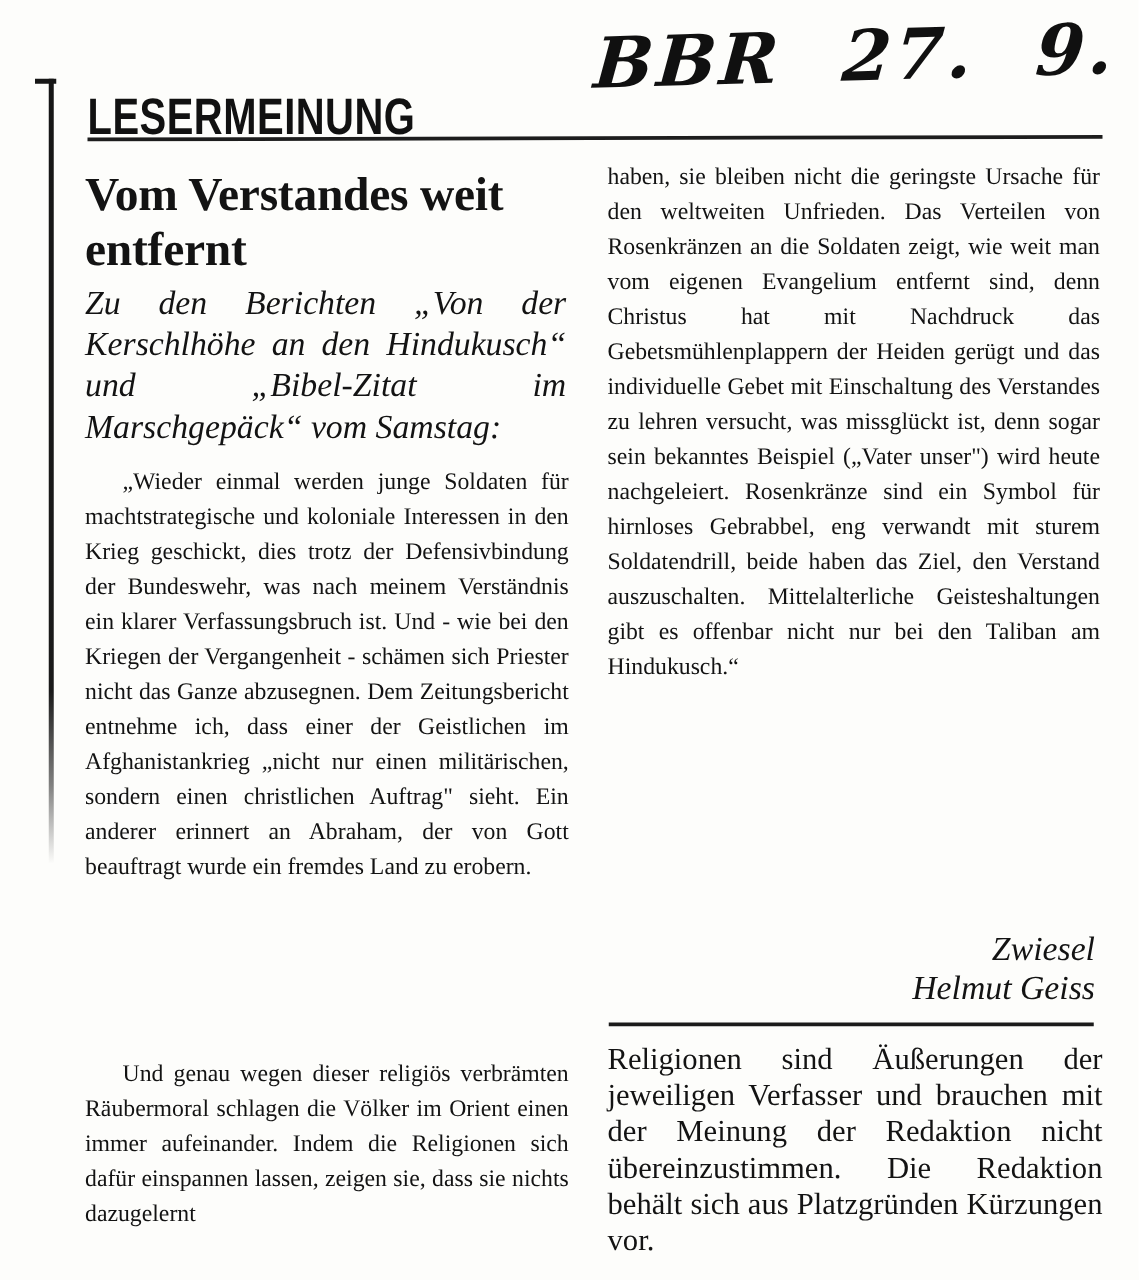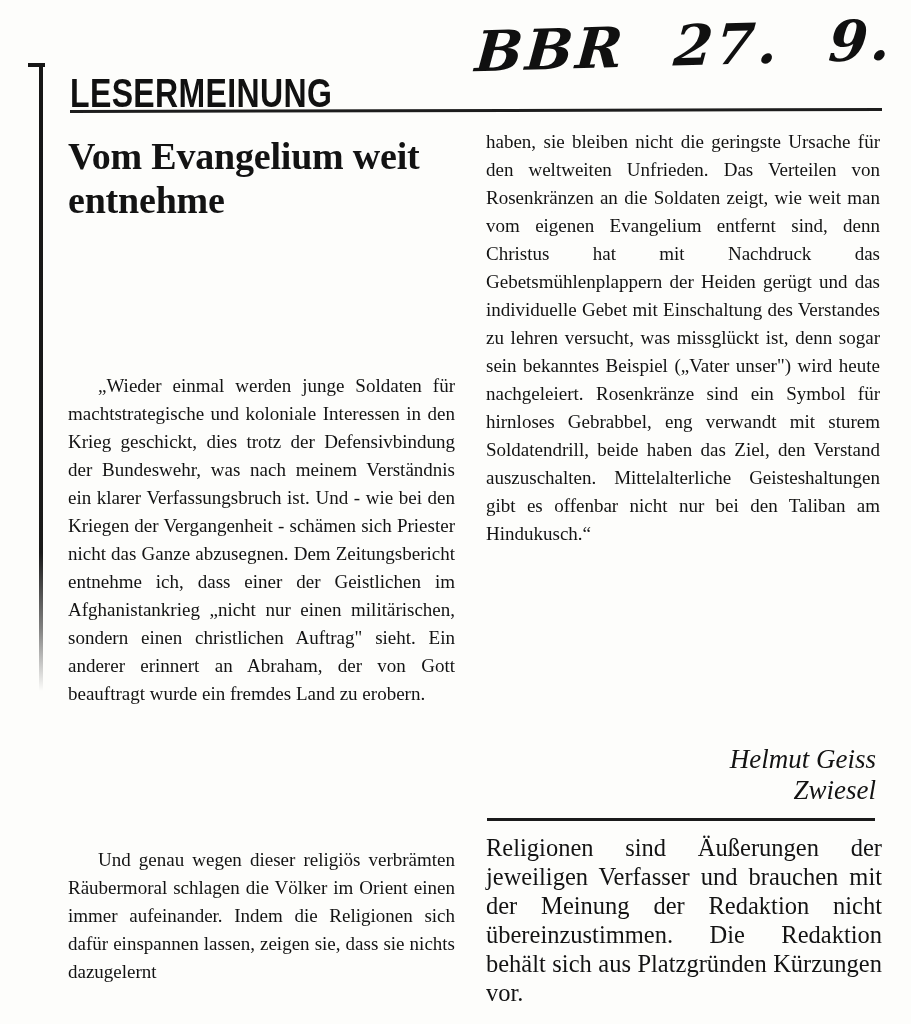"Vom Evangelium weit entnehme" h1.col { text: Evangelium weit entnehme -> Verstandes weit entfernt }
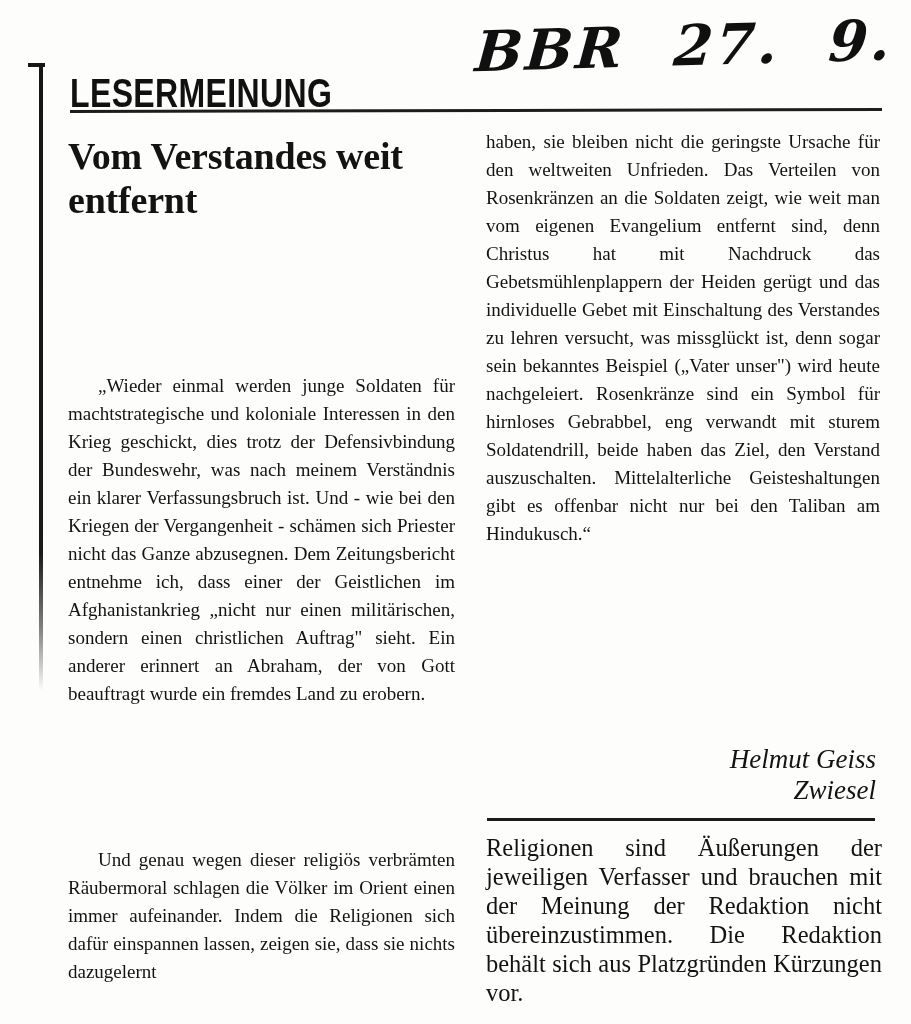"Zu den Berichten „Von der" div.col { html: none -> <div>Zu den Berichten „Von der Kerschlhöhe an den Hindukusch“ und „Bibel-Zitat im Marschgepäck“ vom Samstag:</div> }
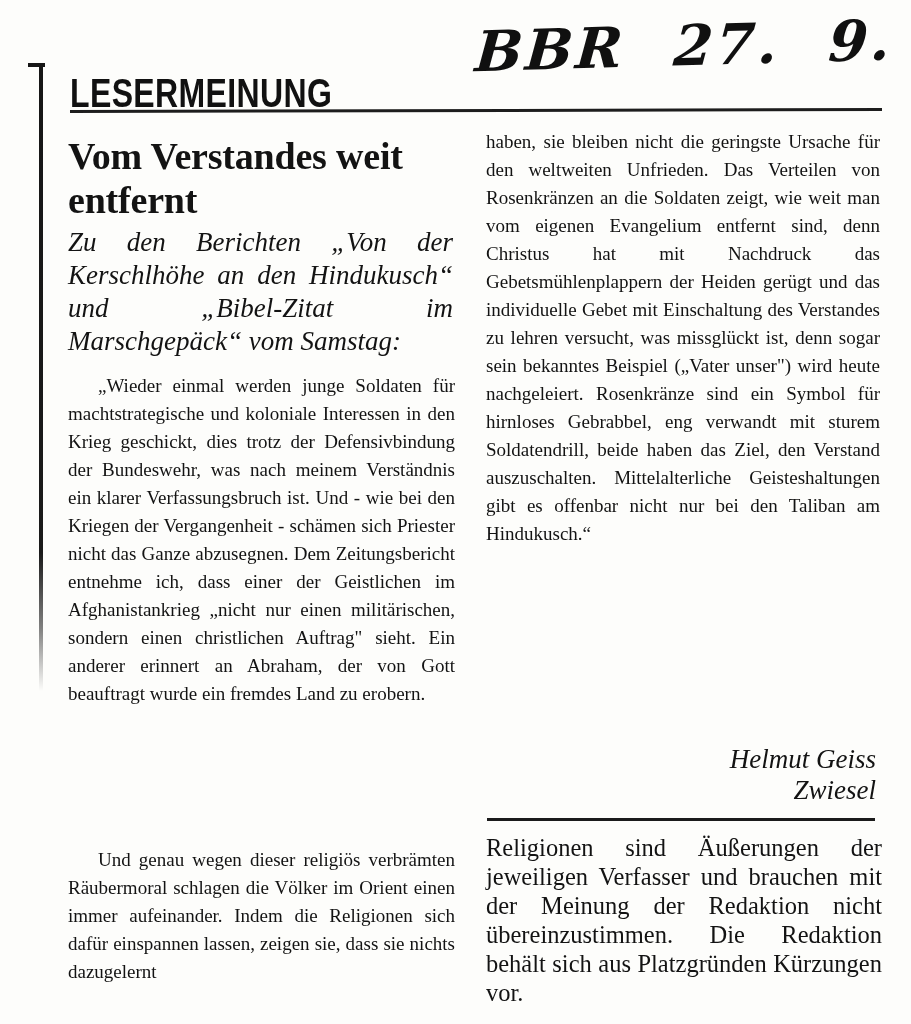"Helmut Geiss" div { order: before "Zwiesel" -> after "Zwiesel" }
